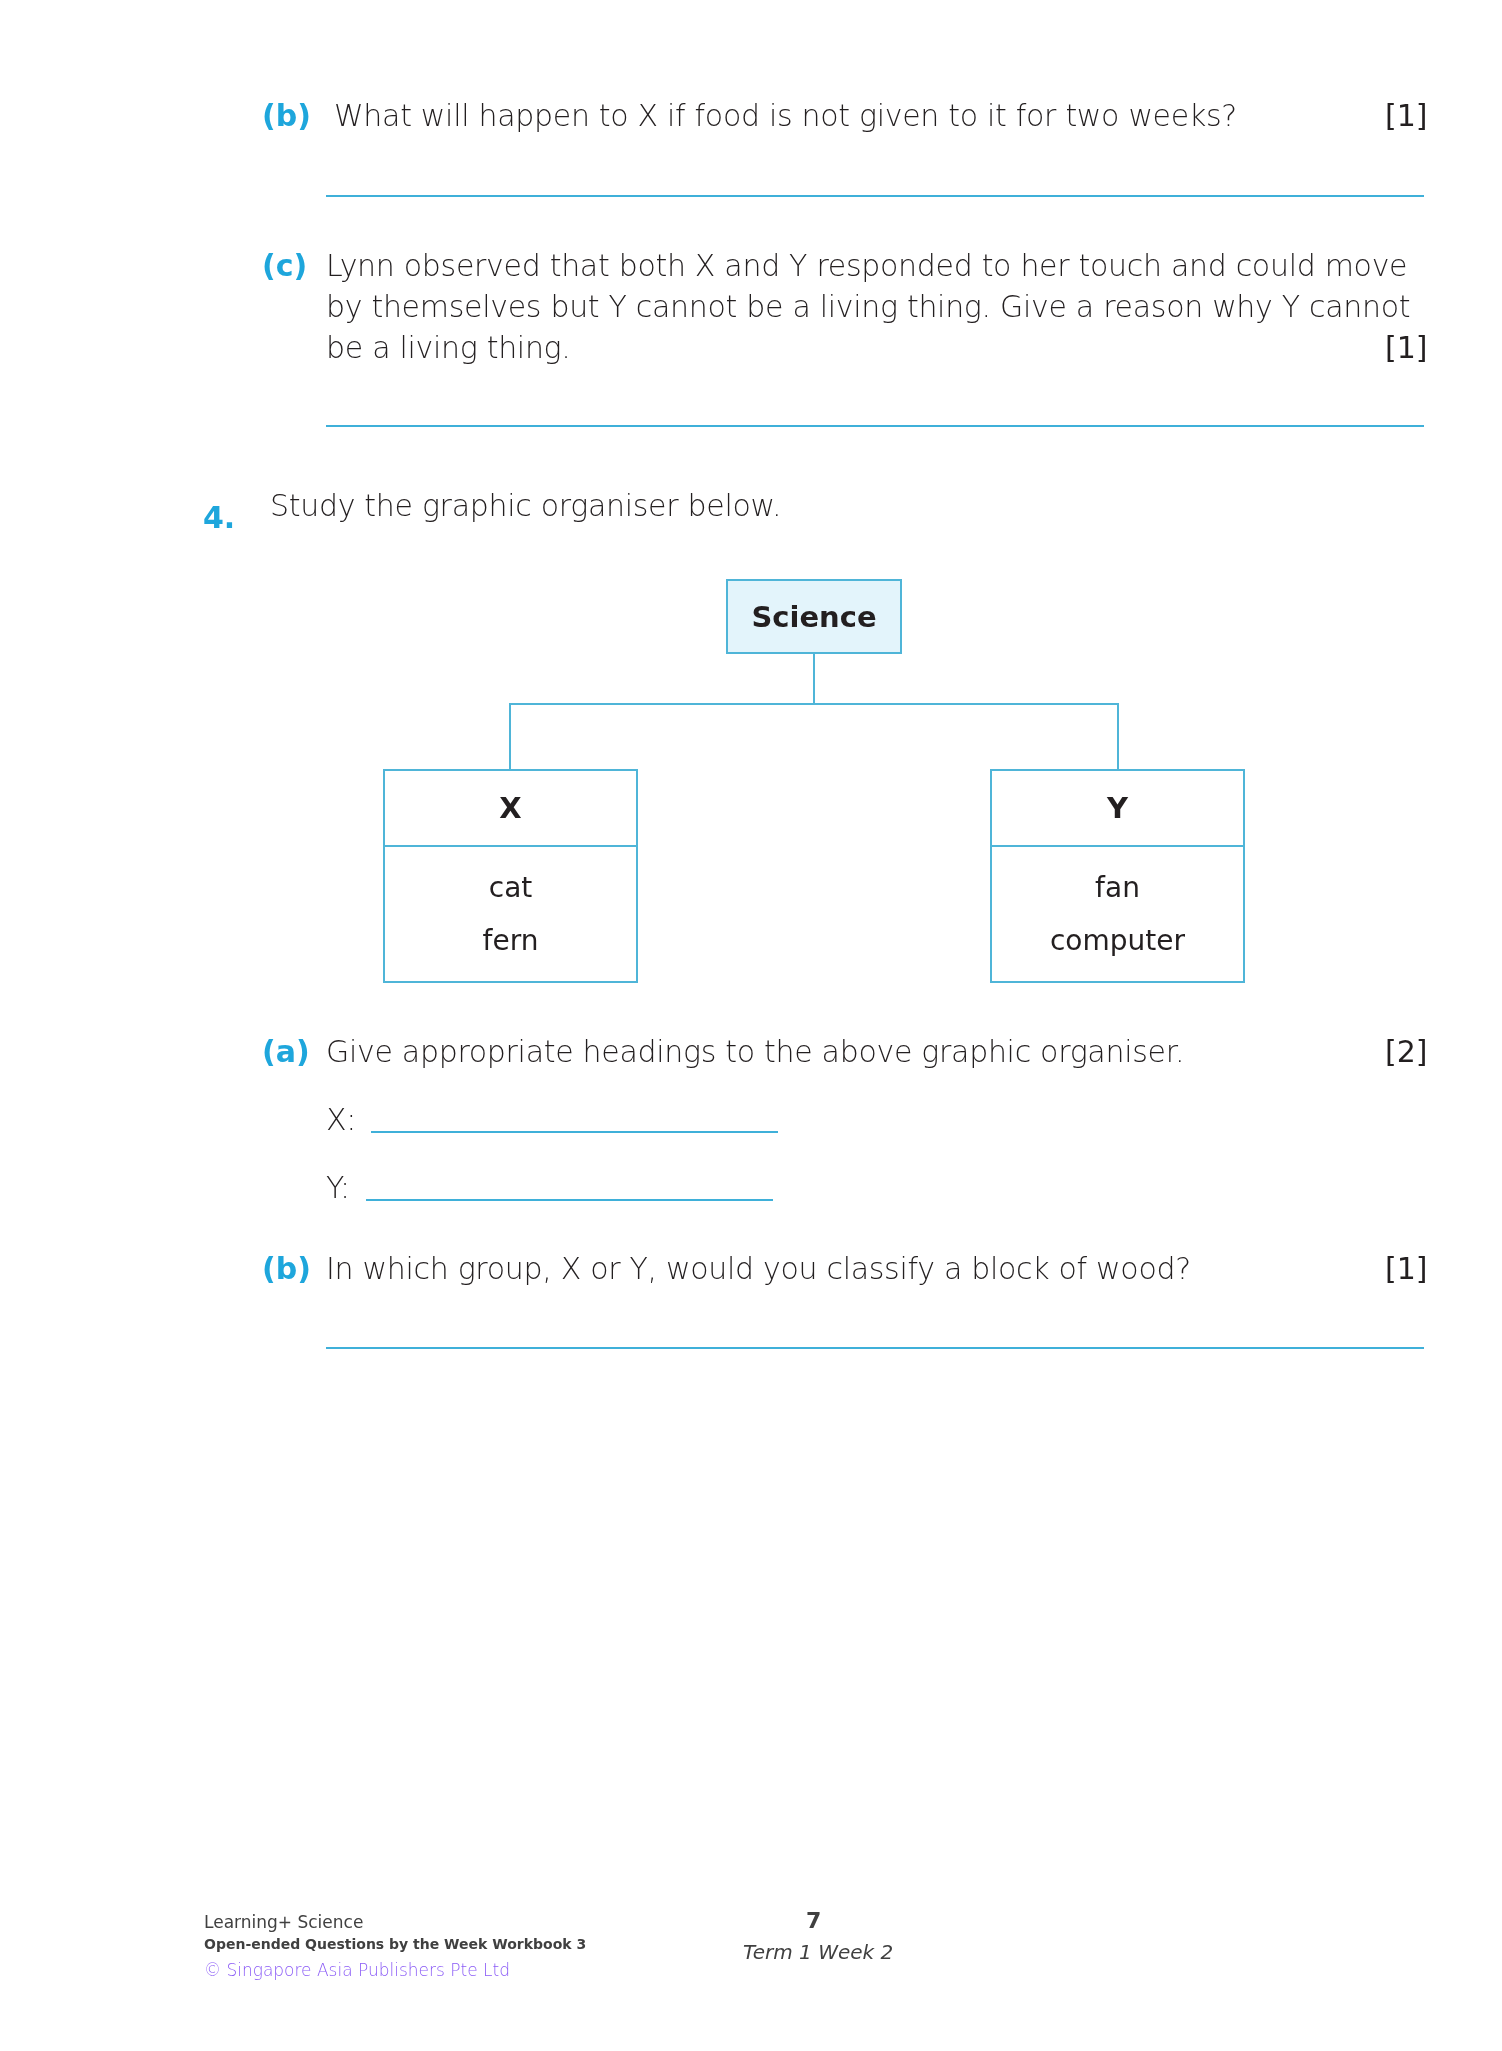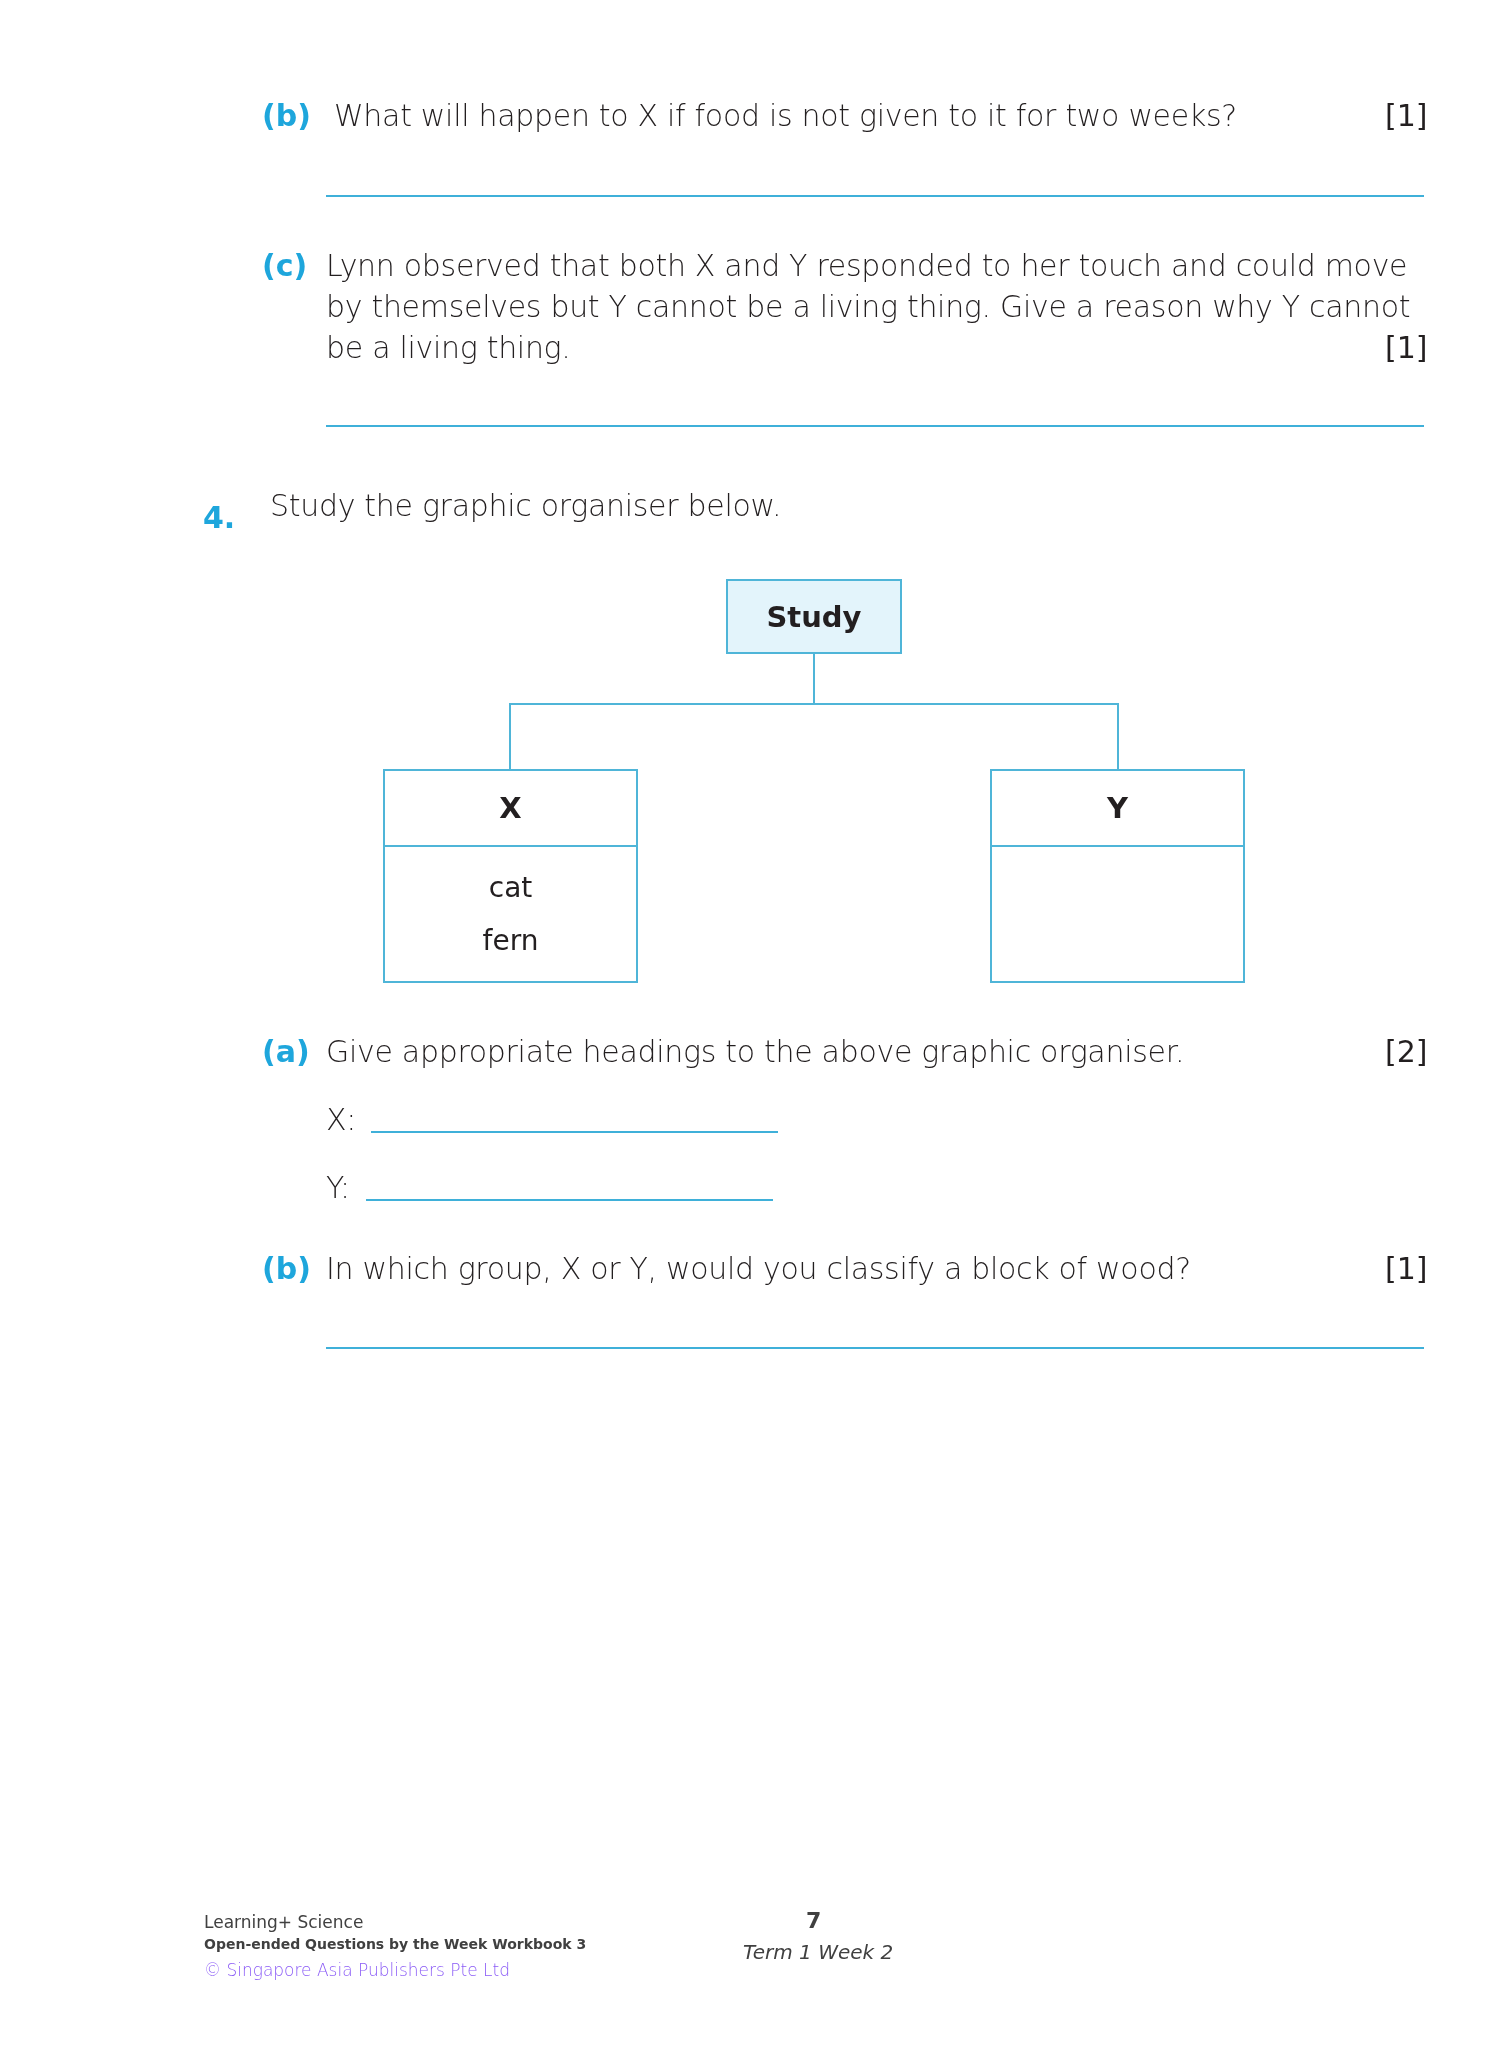"Study" span { text: Study -> Science }
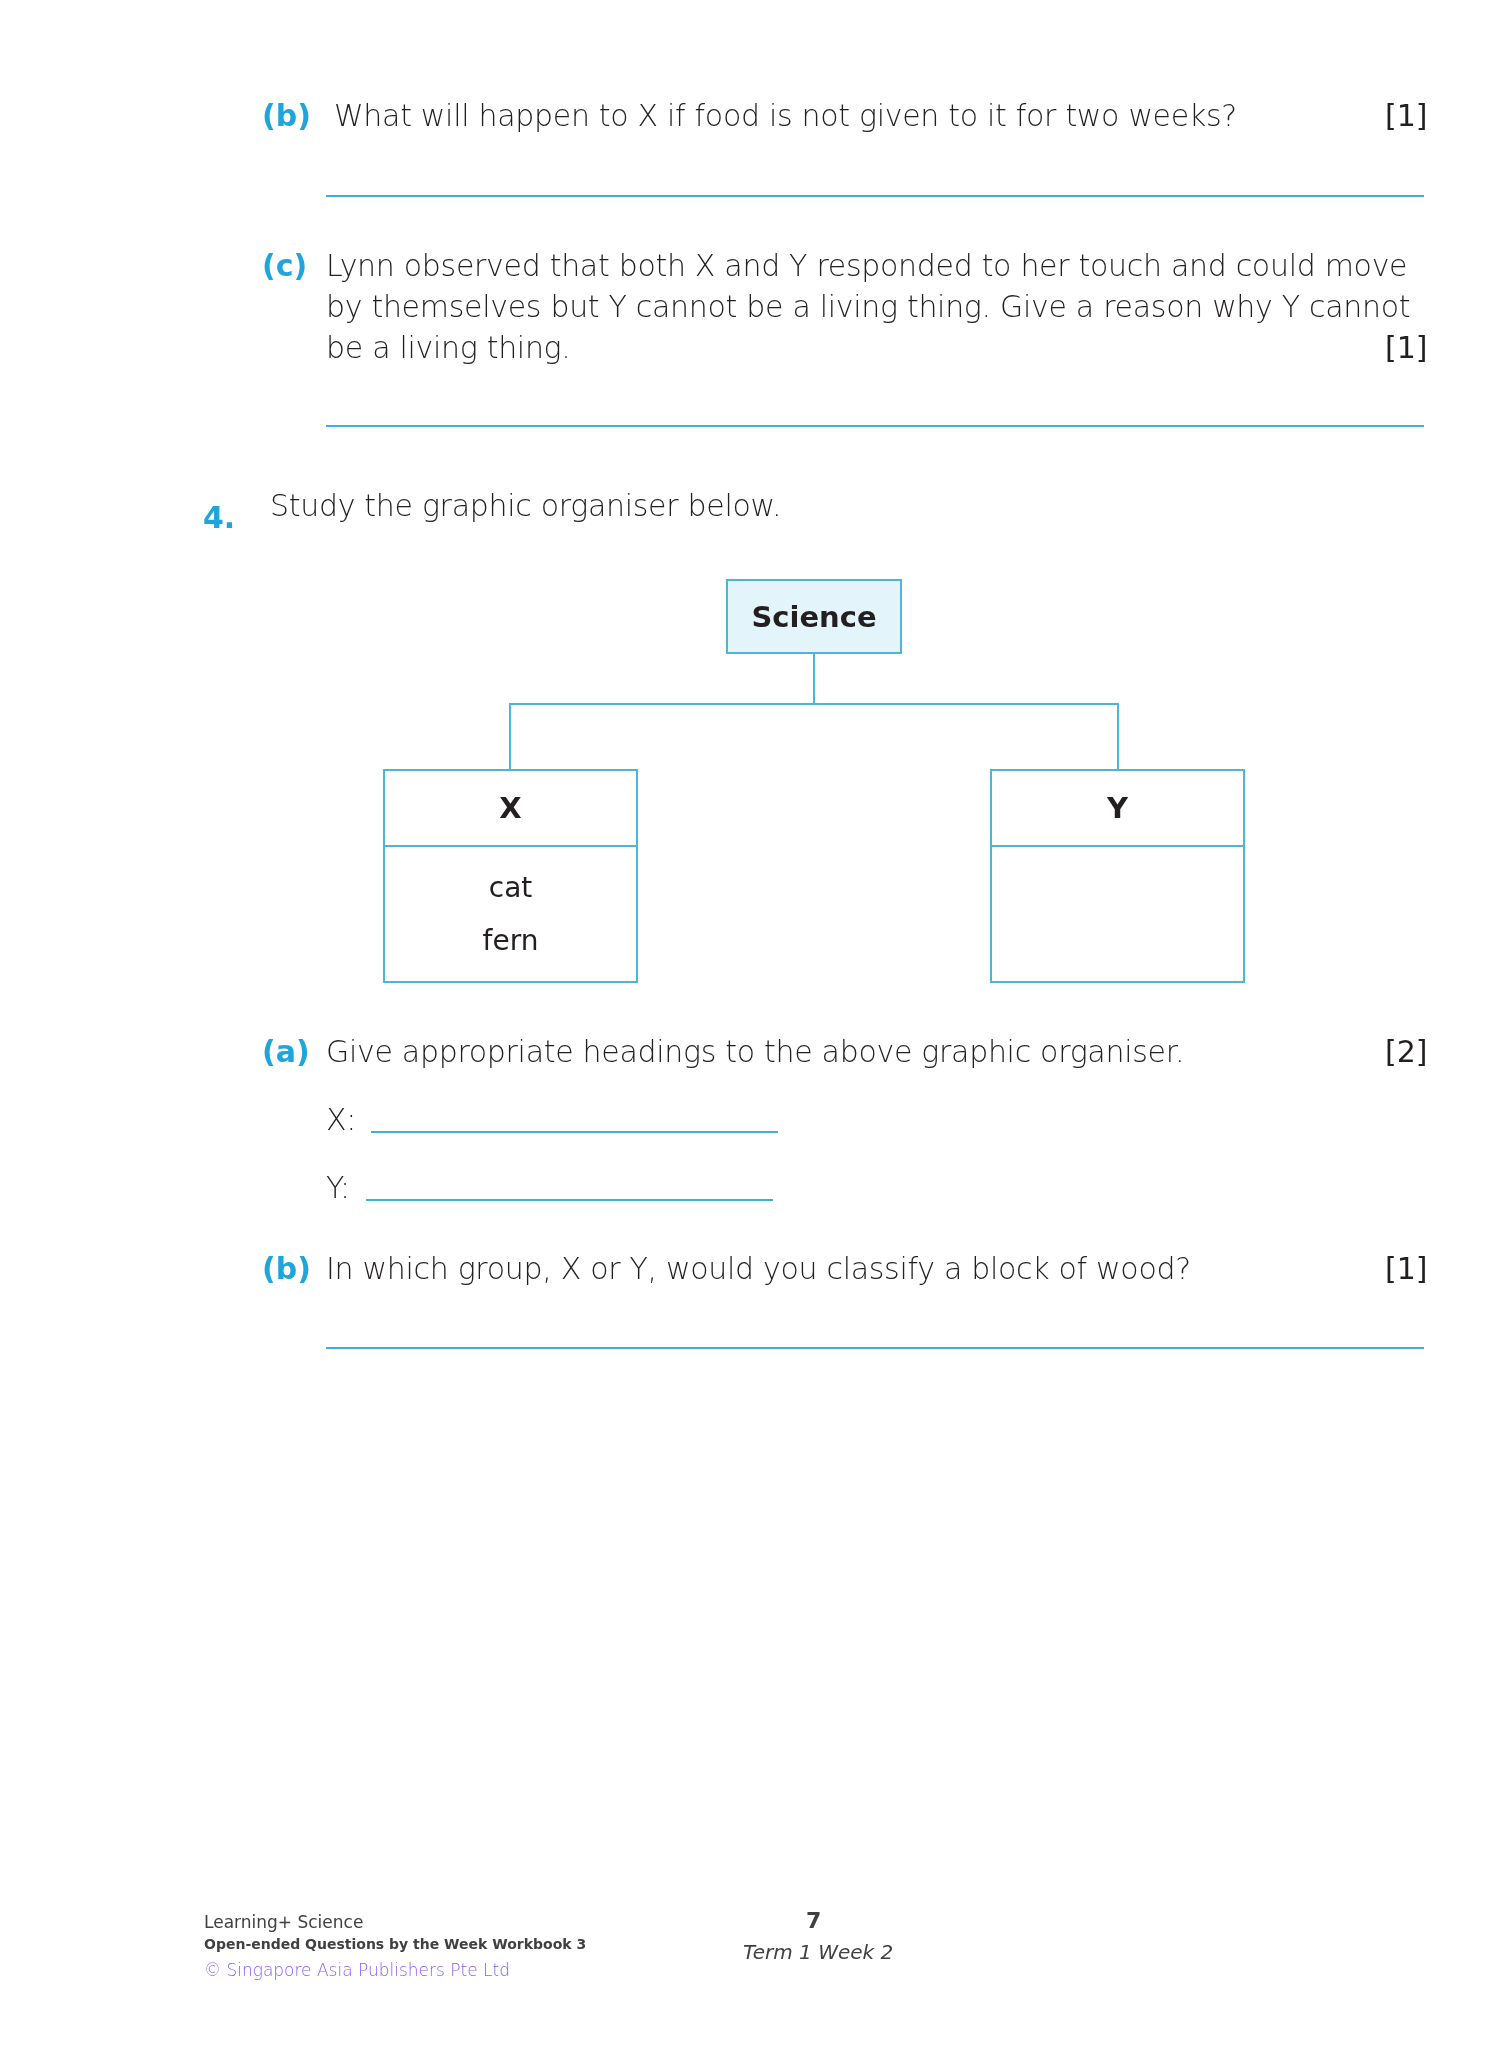"fan" div.items { html: none -> <div> <span>fan</span> <span>computer</span> </div> }
